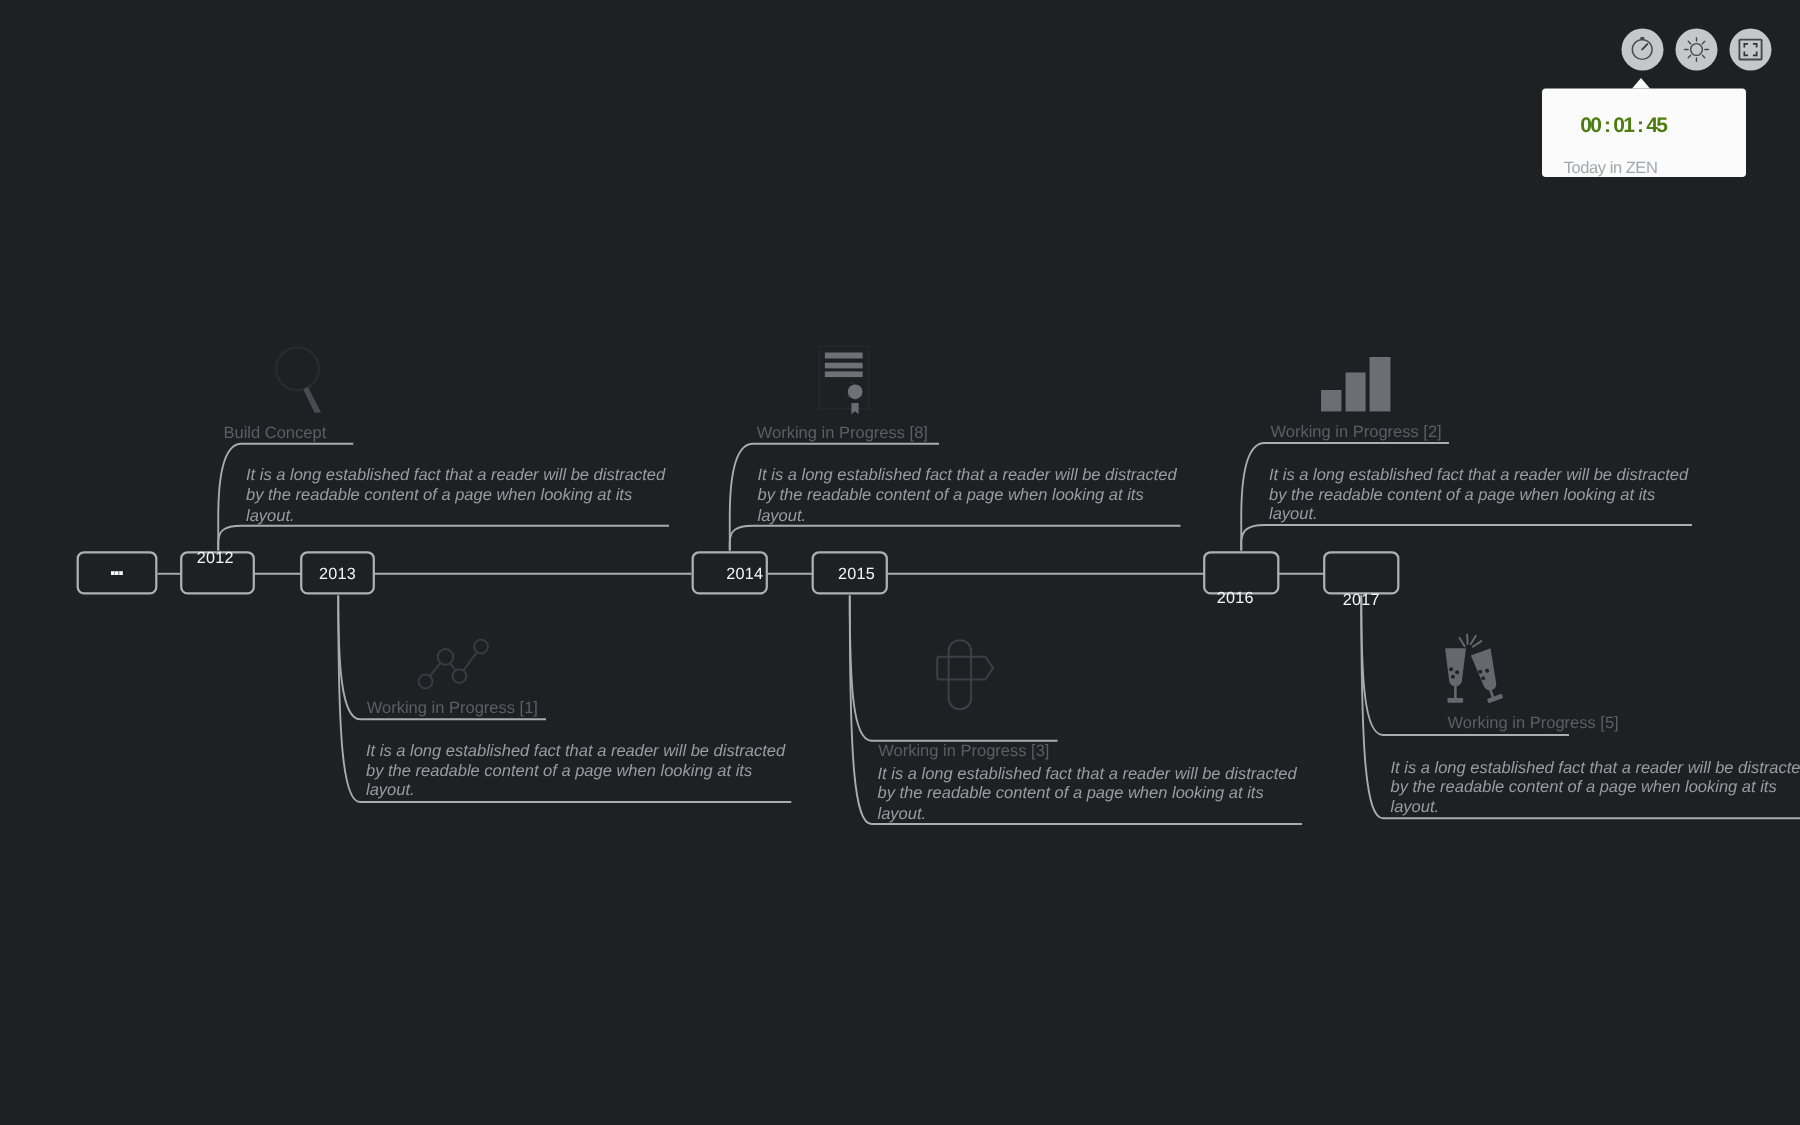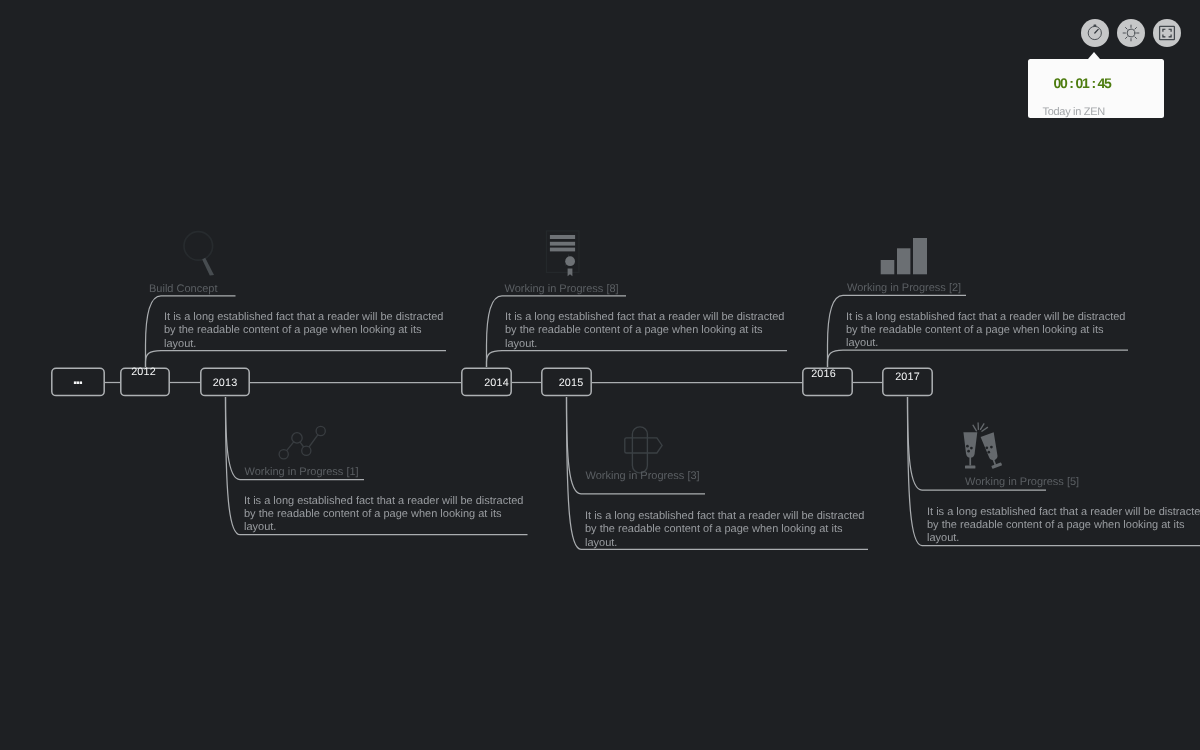"It is a long established" .item-body { font-style: none -> italic }
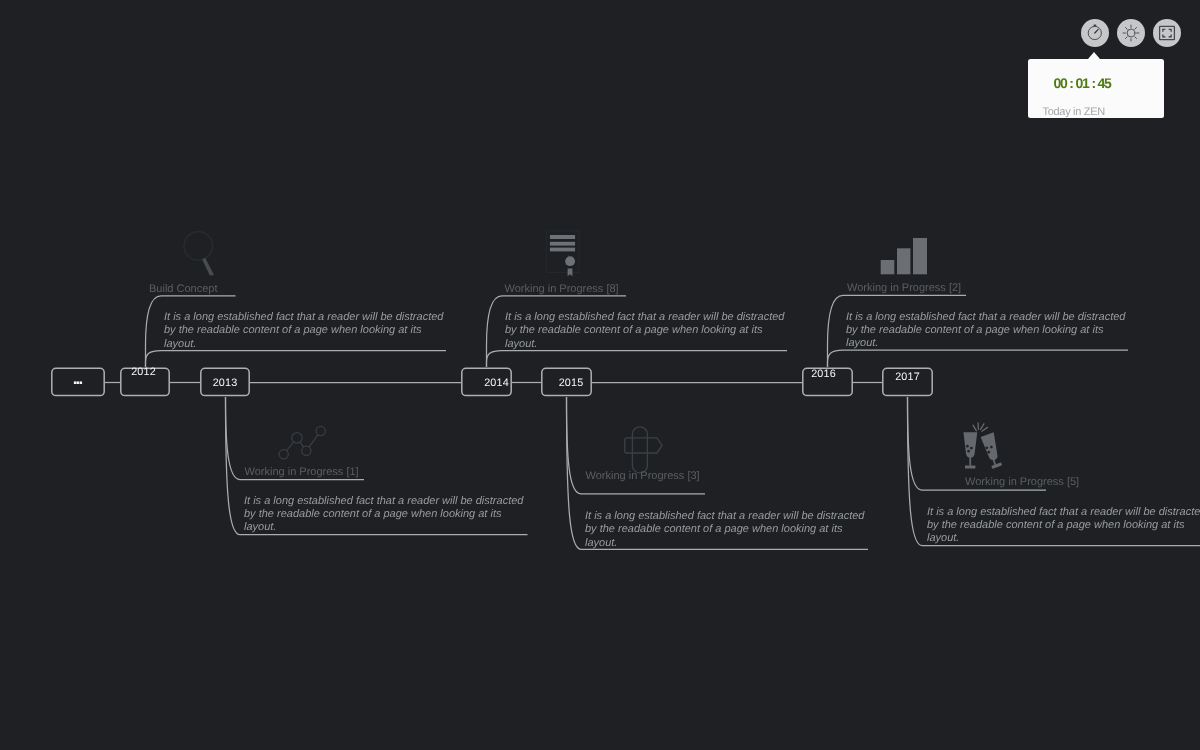"2016" div.node { top: 358px -> 383px }
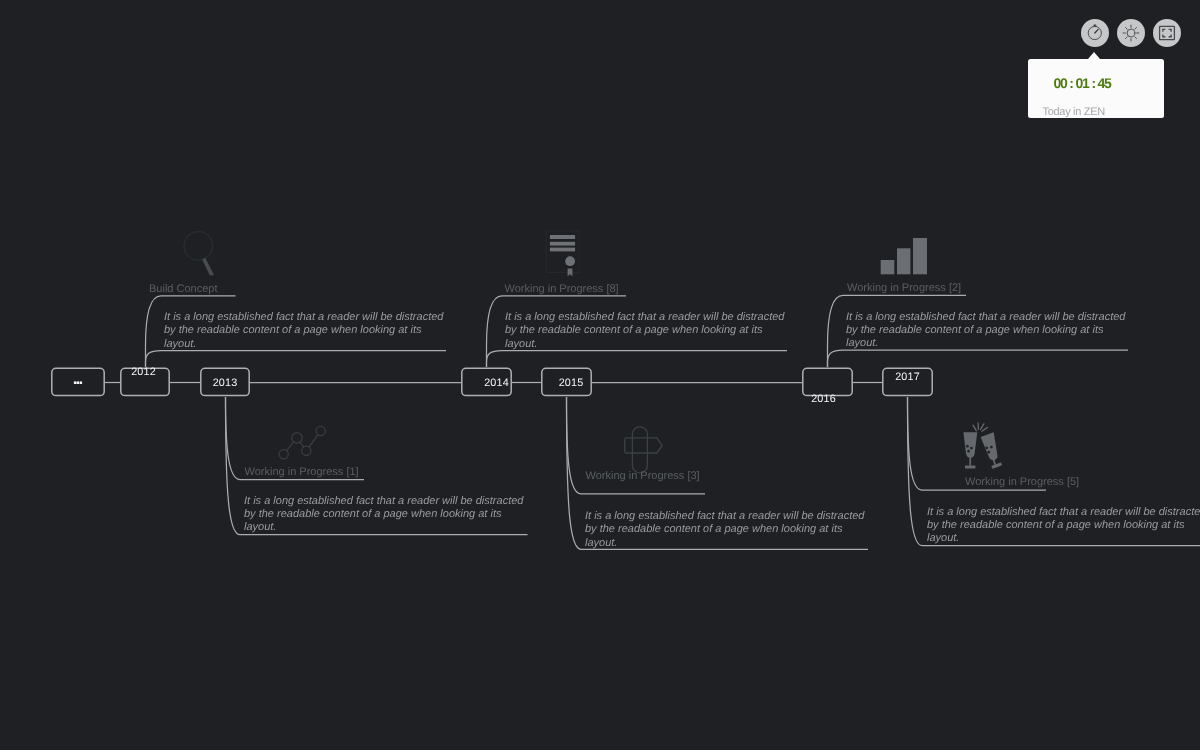"2017" div.node { top: 361px -> 384px }
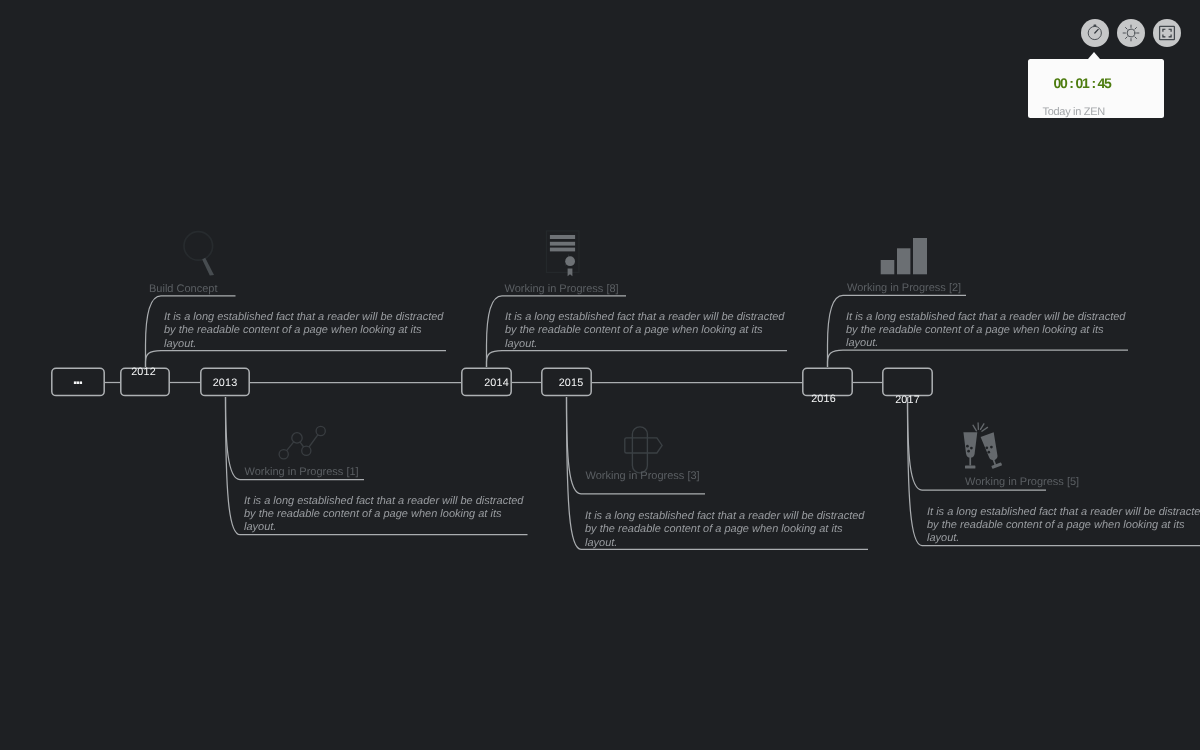"Working in Progress [3]" div.item-title { top: 470px -> 495px }
